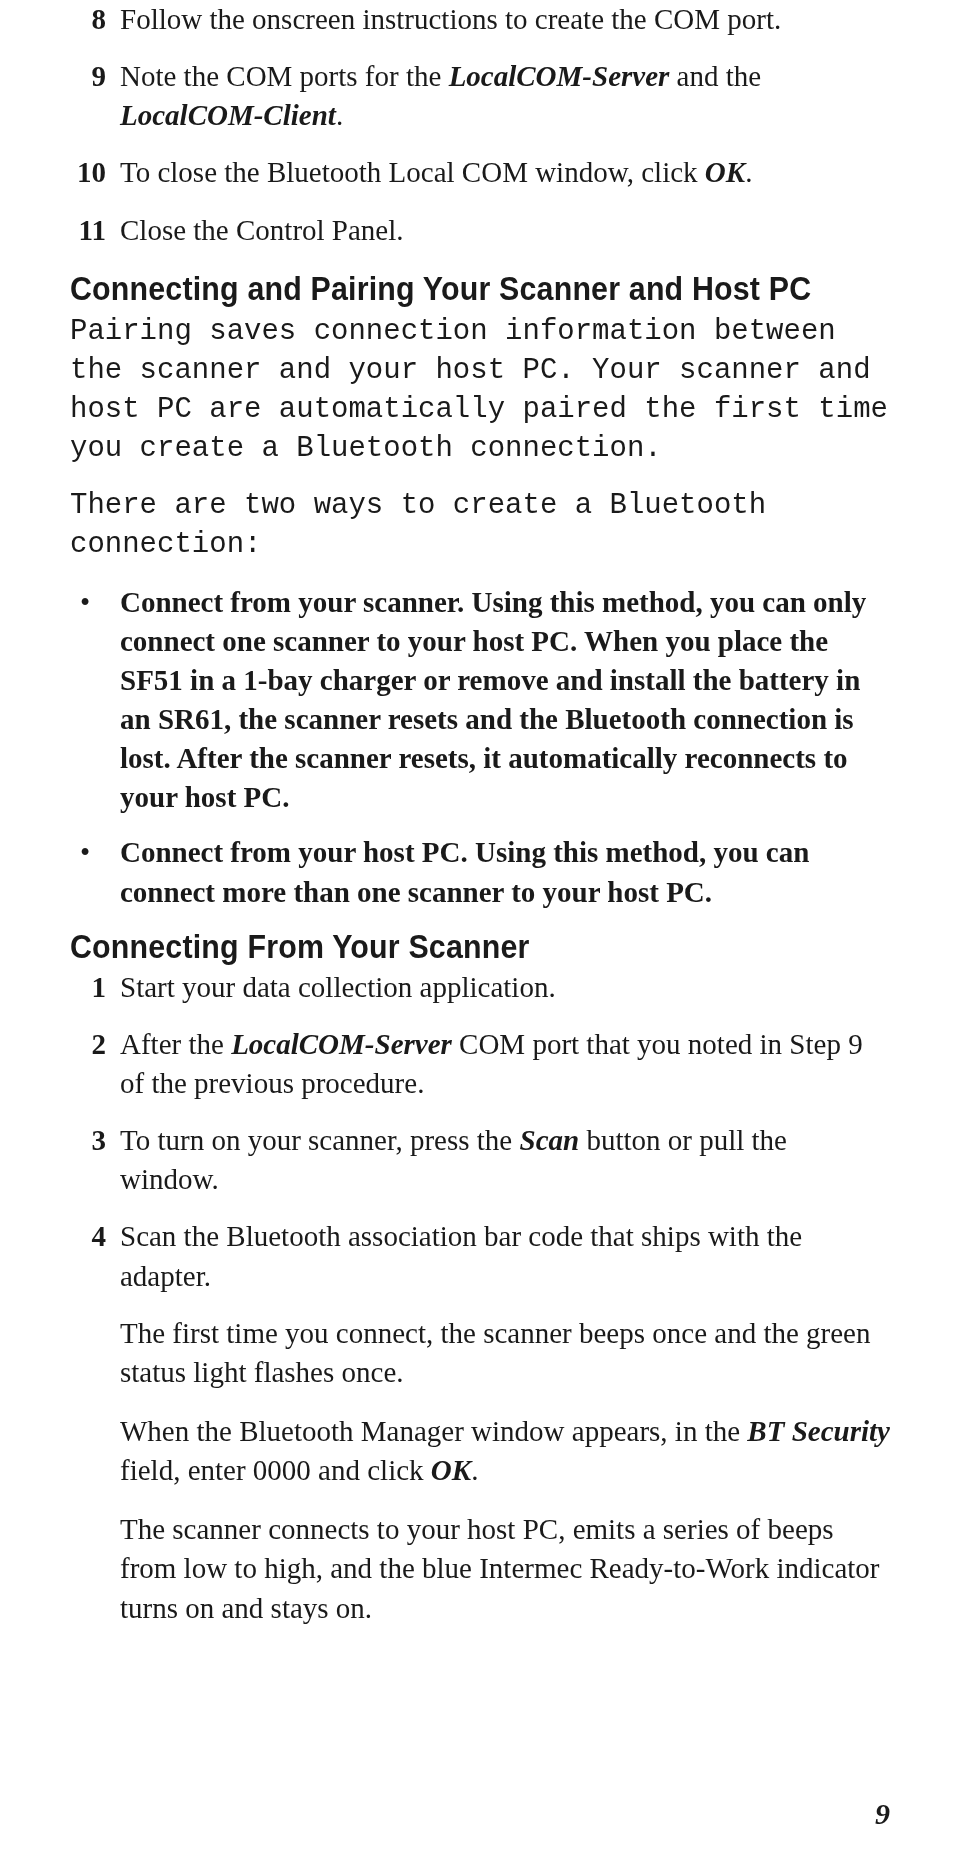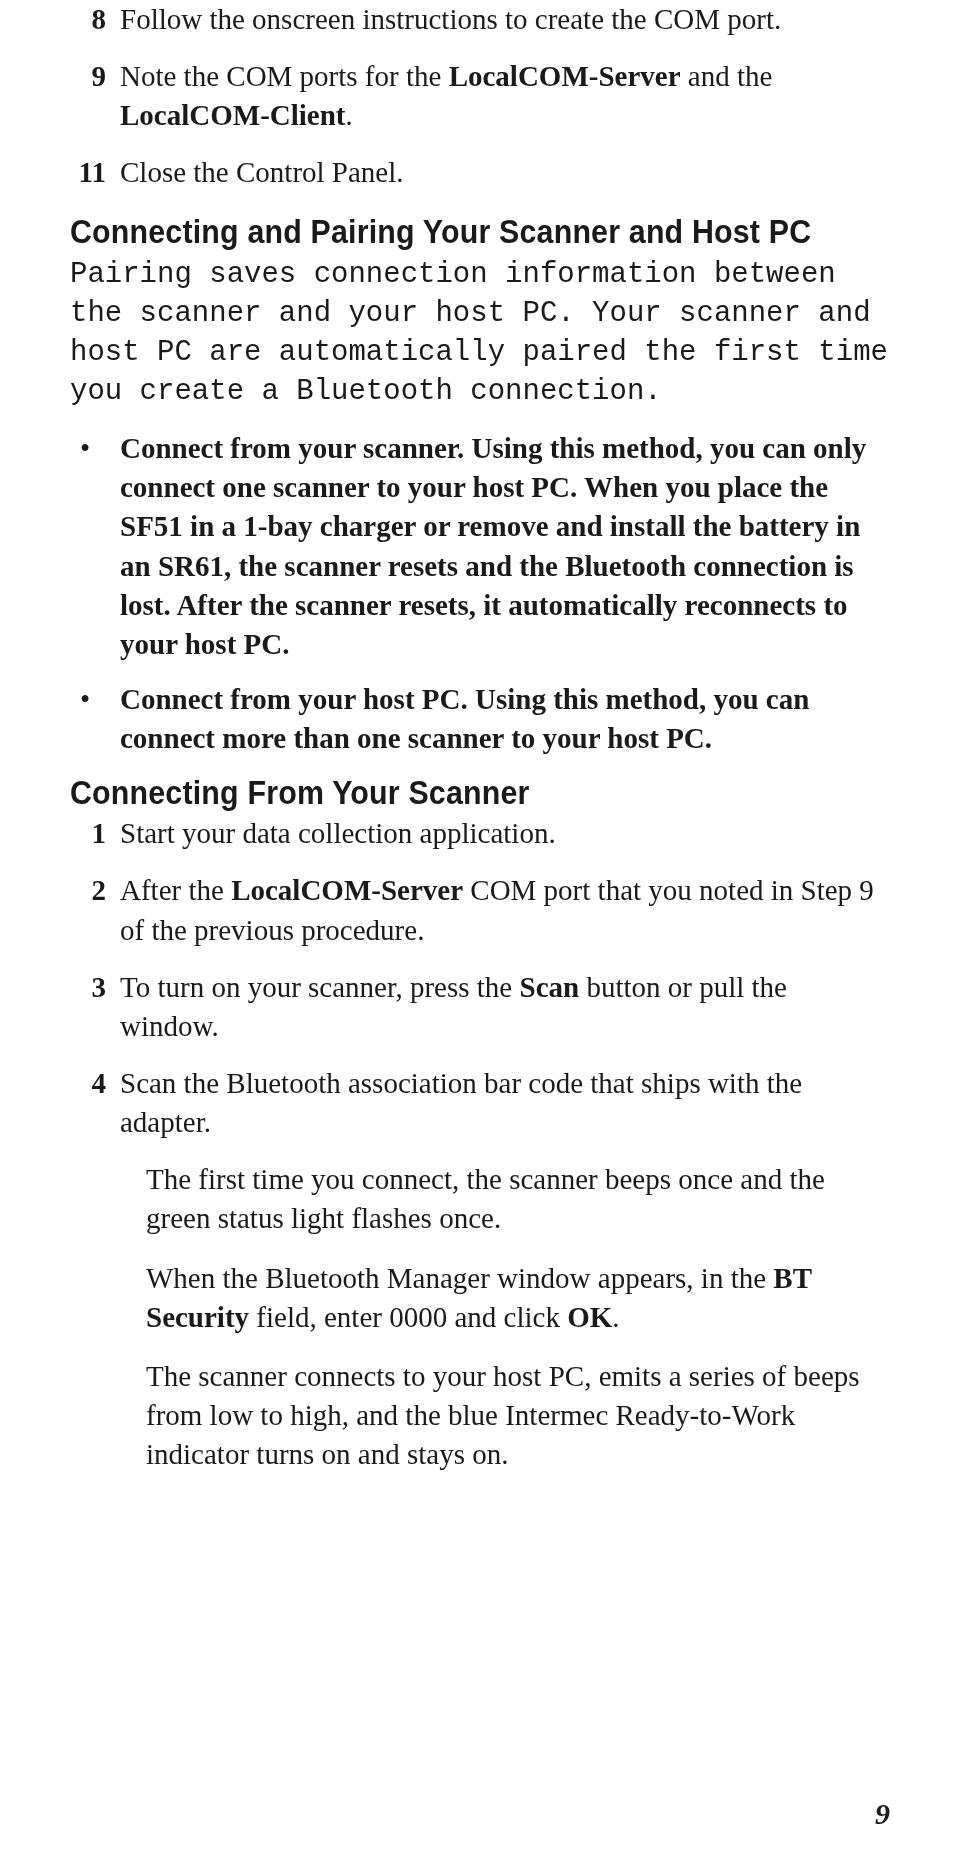"LocalCOM-Server" .bold { font-style: none -> italic }
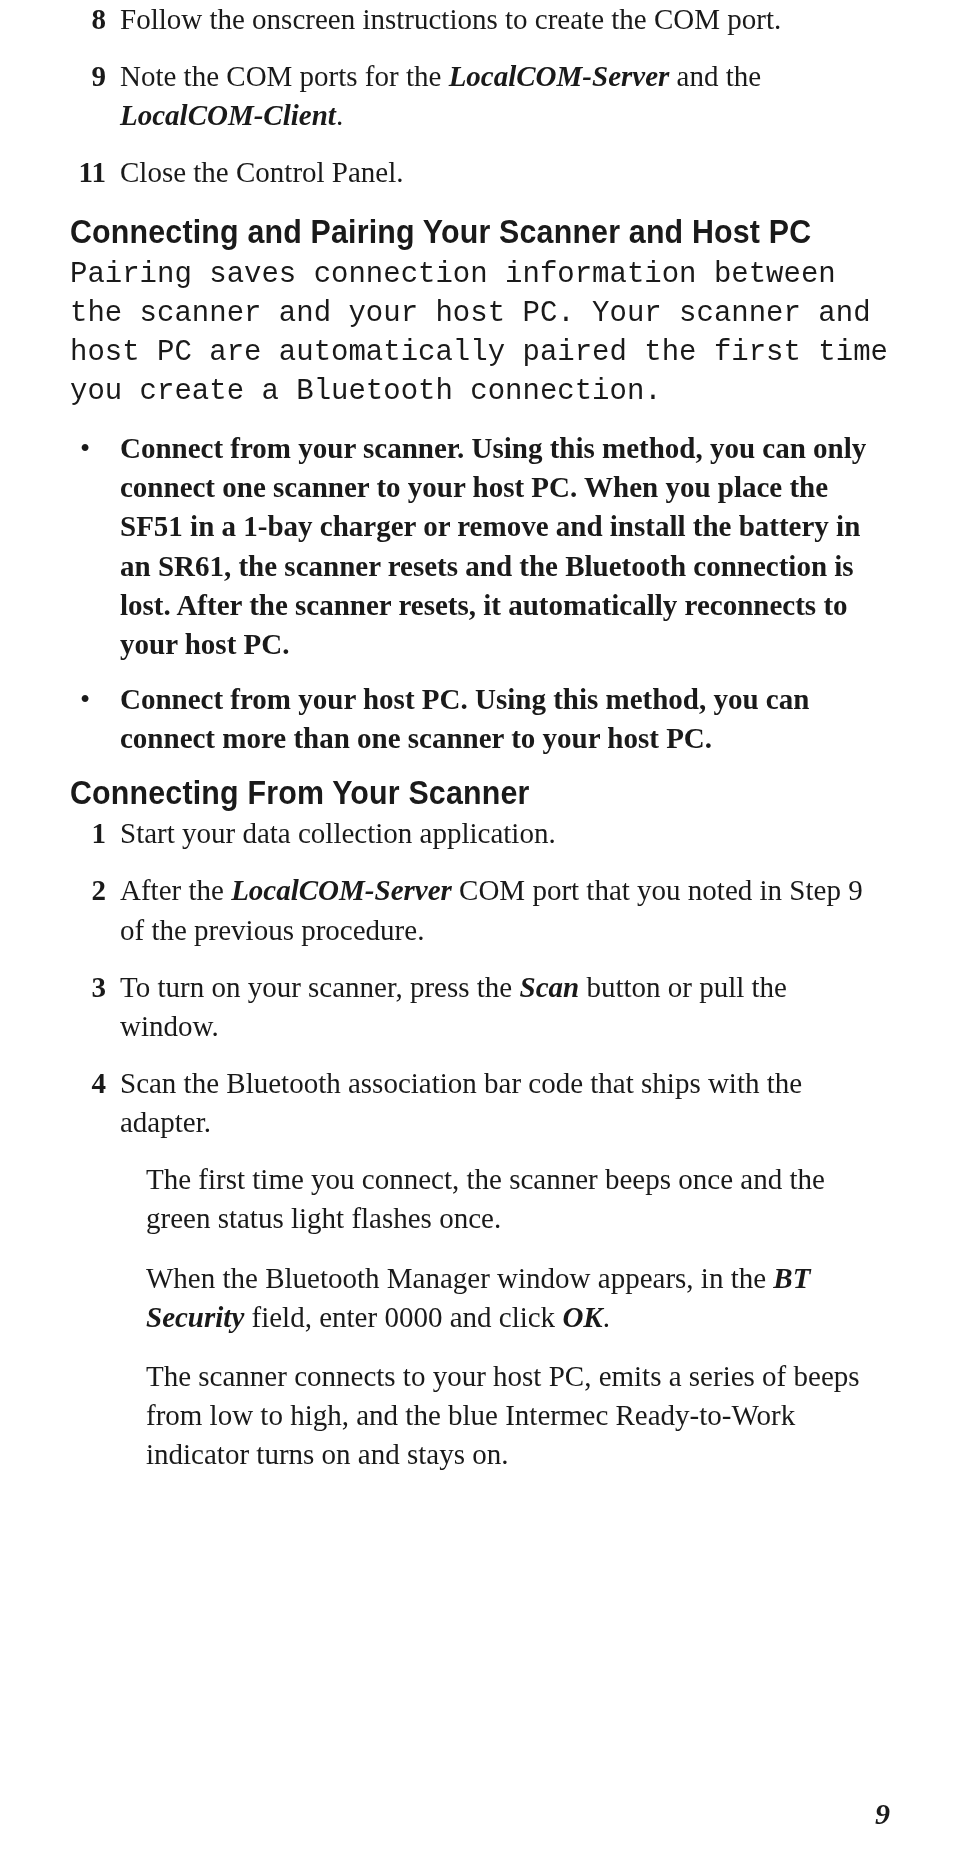"10" div.num-item { html: none -> <div> <div>10</div> <div> <span>To close the Bluetooth Local COM window, click </span><span>OK</span><span>.</span> </div> </div> }
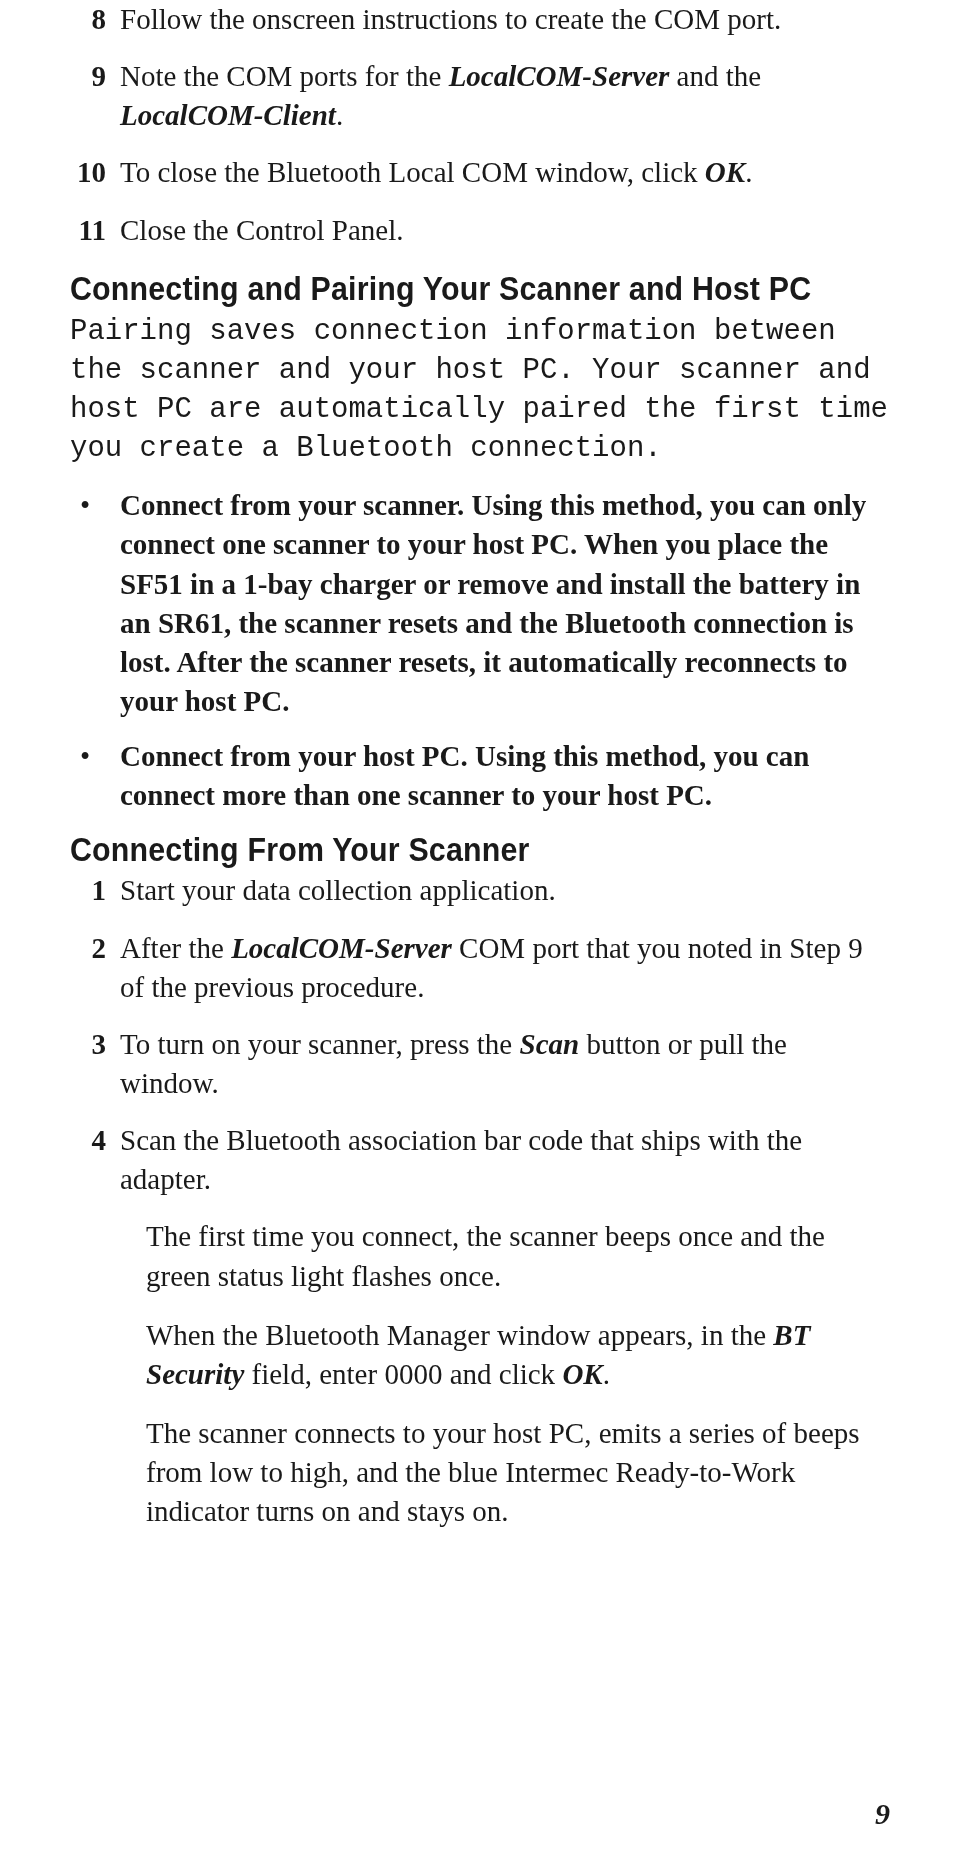"There are two ways to" p.para { html: none -> <p>There are two ways to create a Bluetooth connection:</p> }
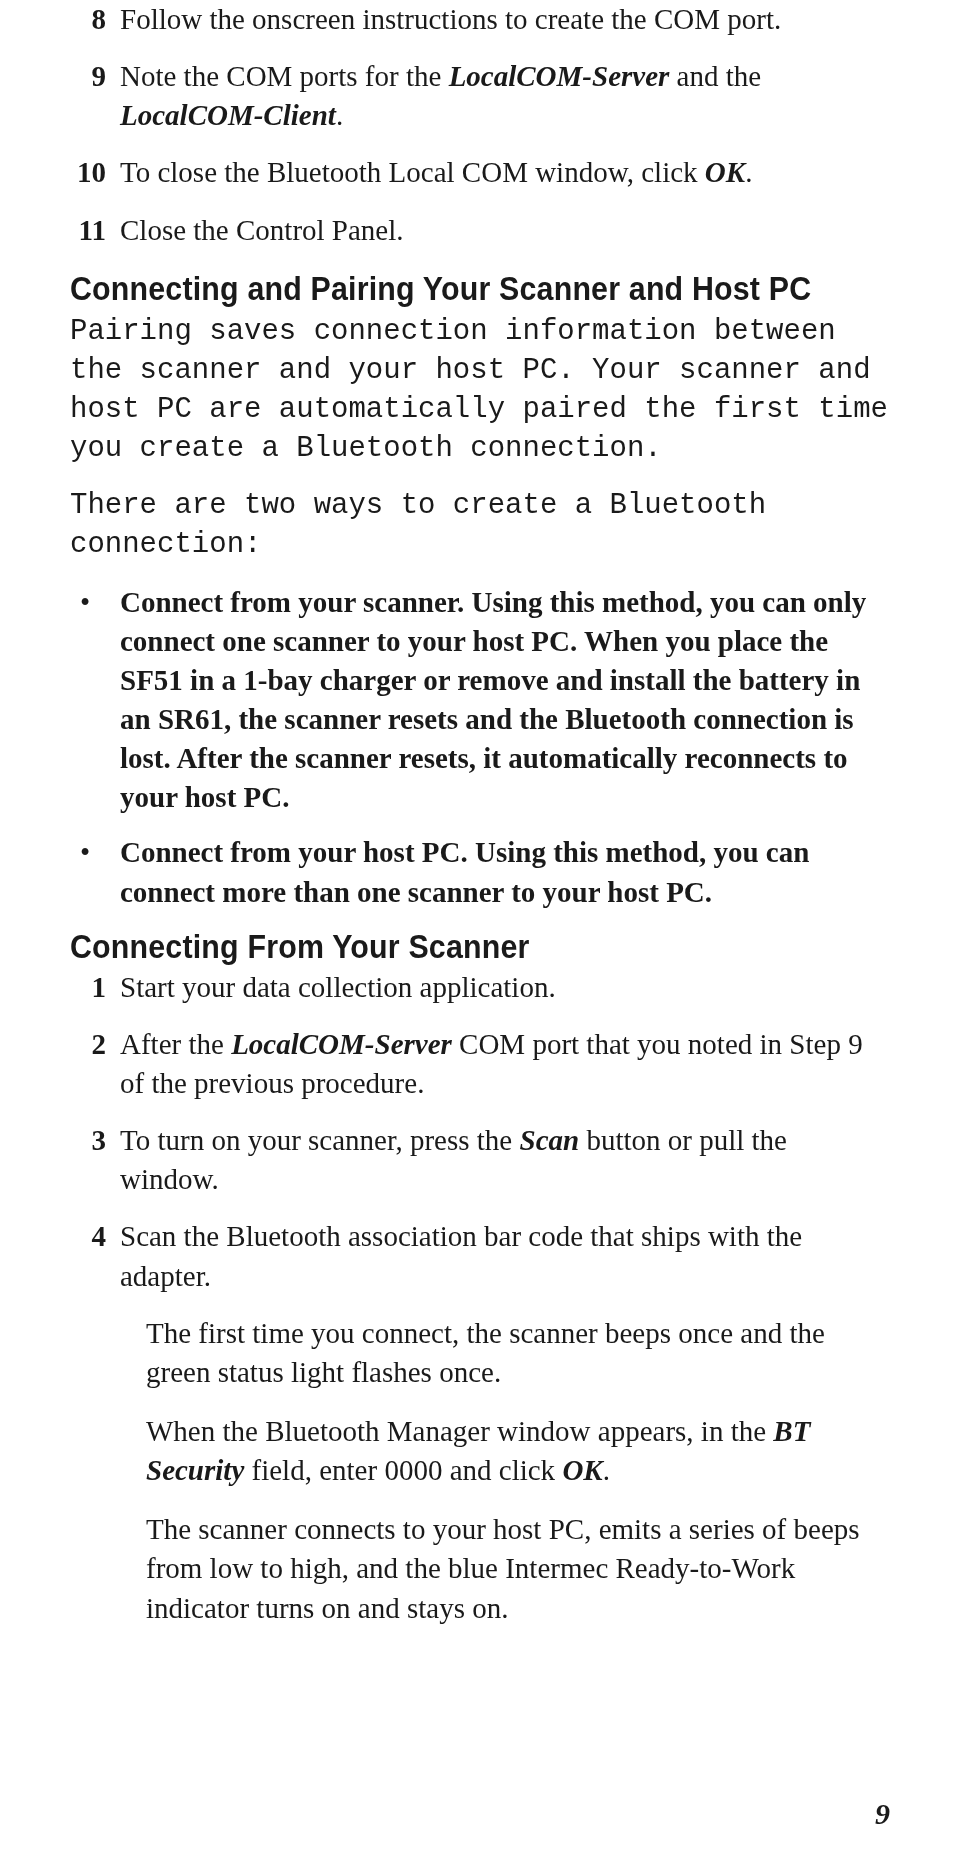"The first time you connect," .sub-para { margin-left: 76px -> 50px }
